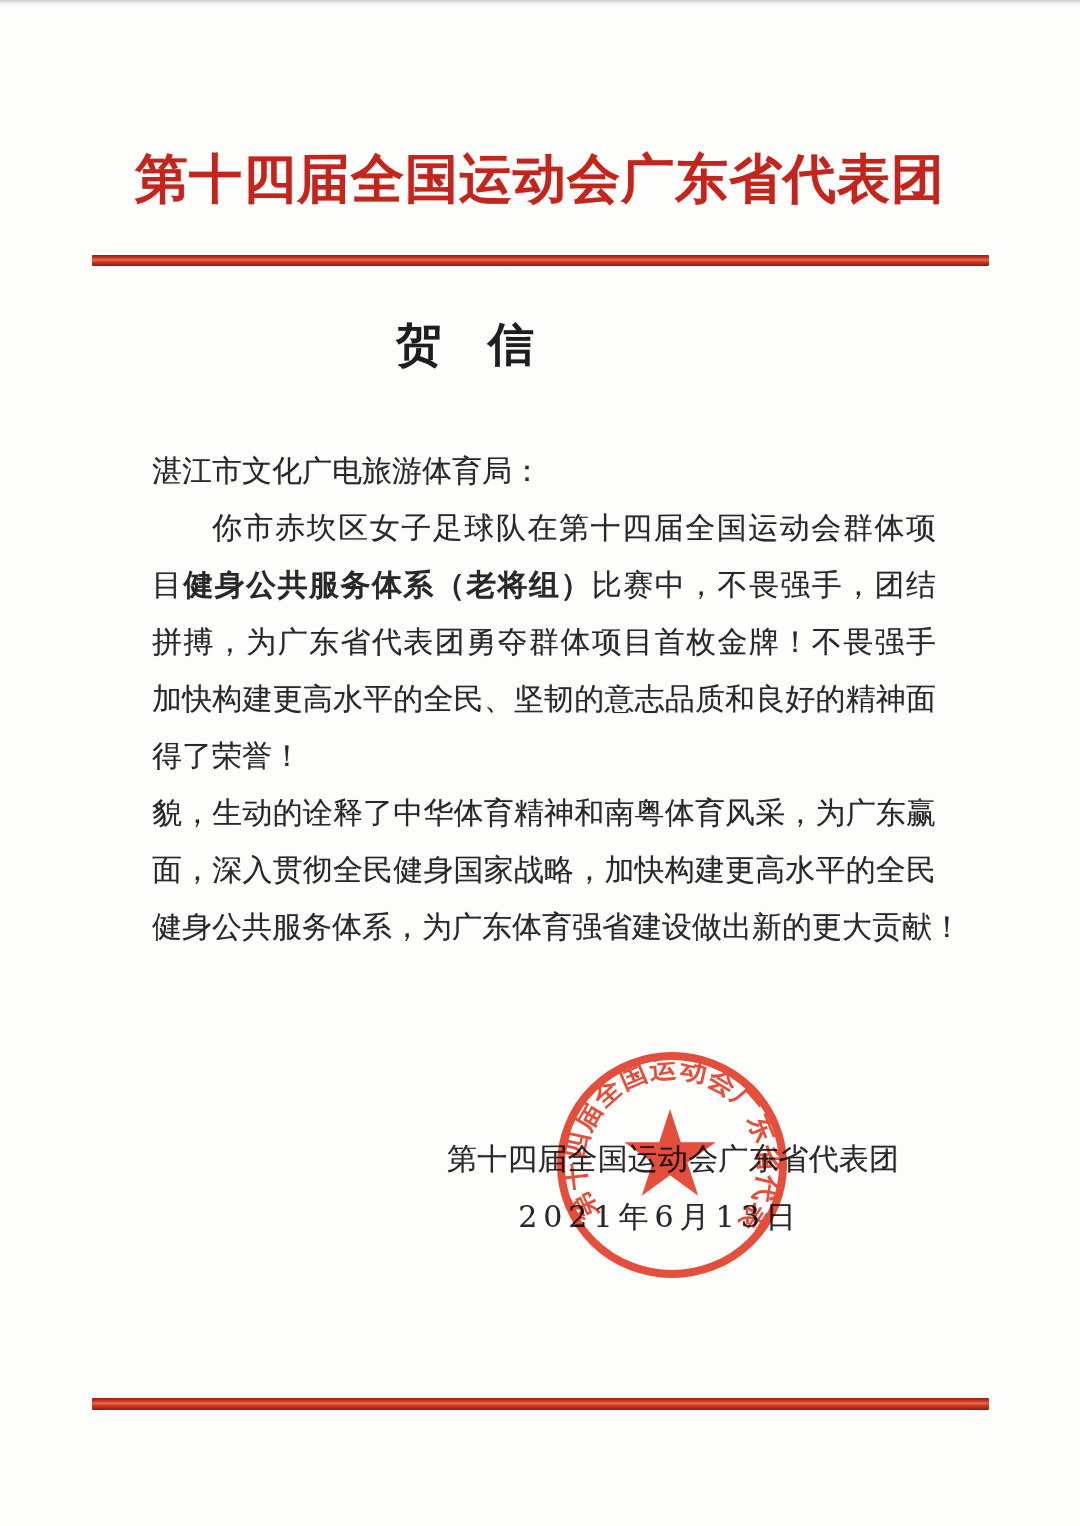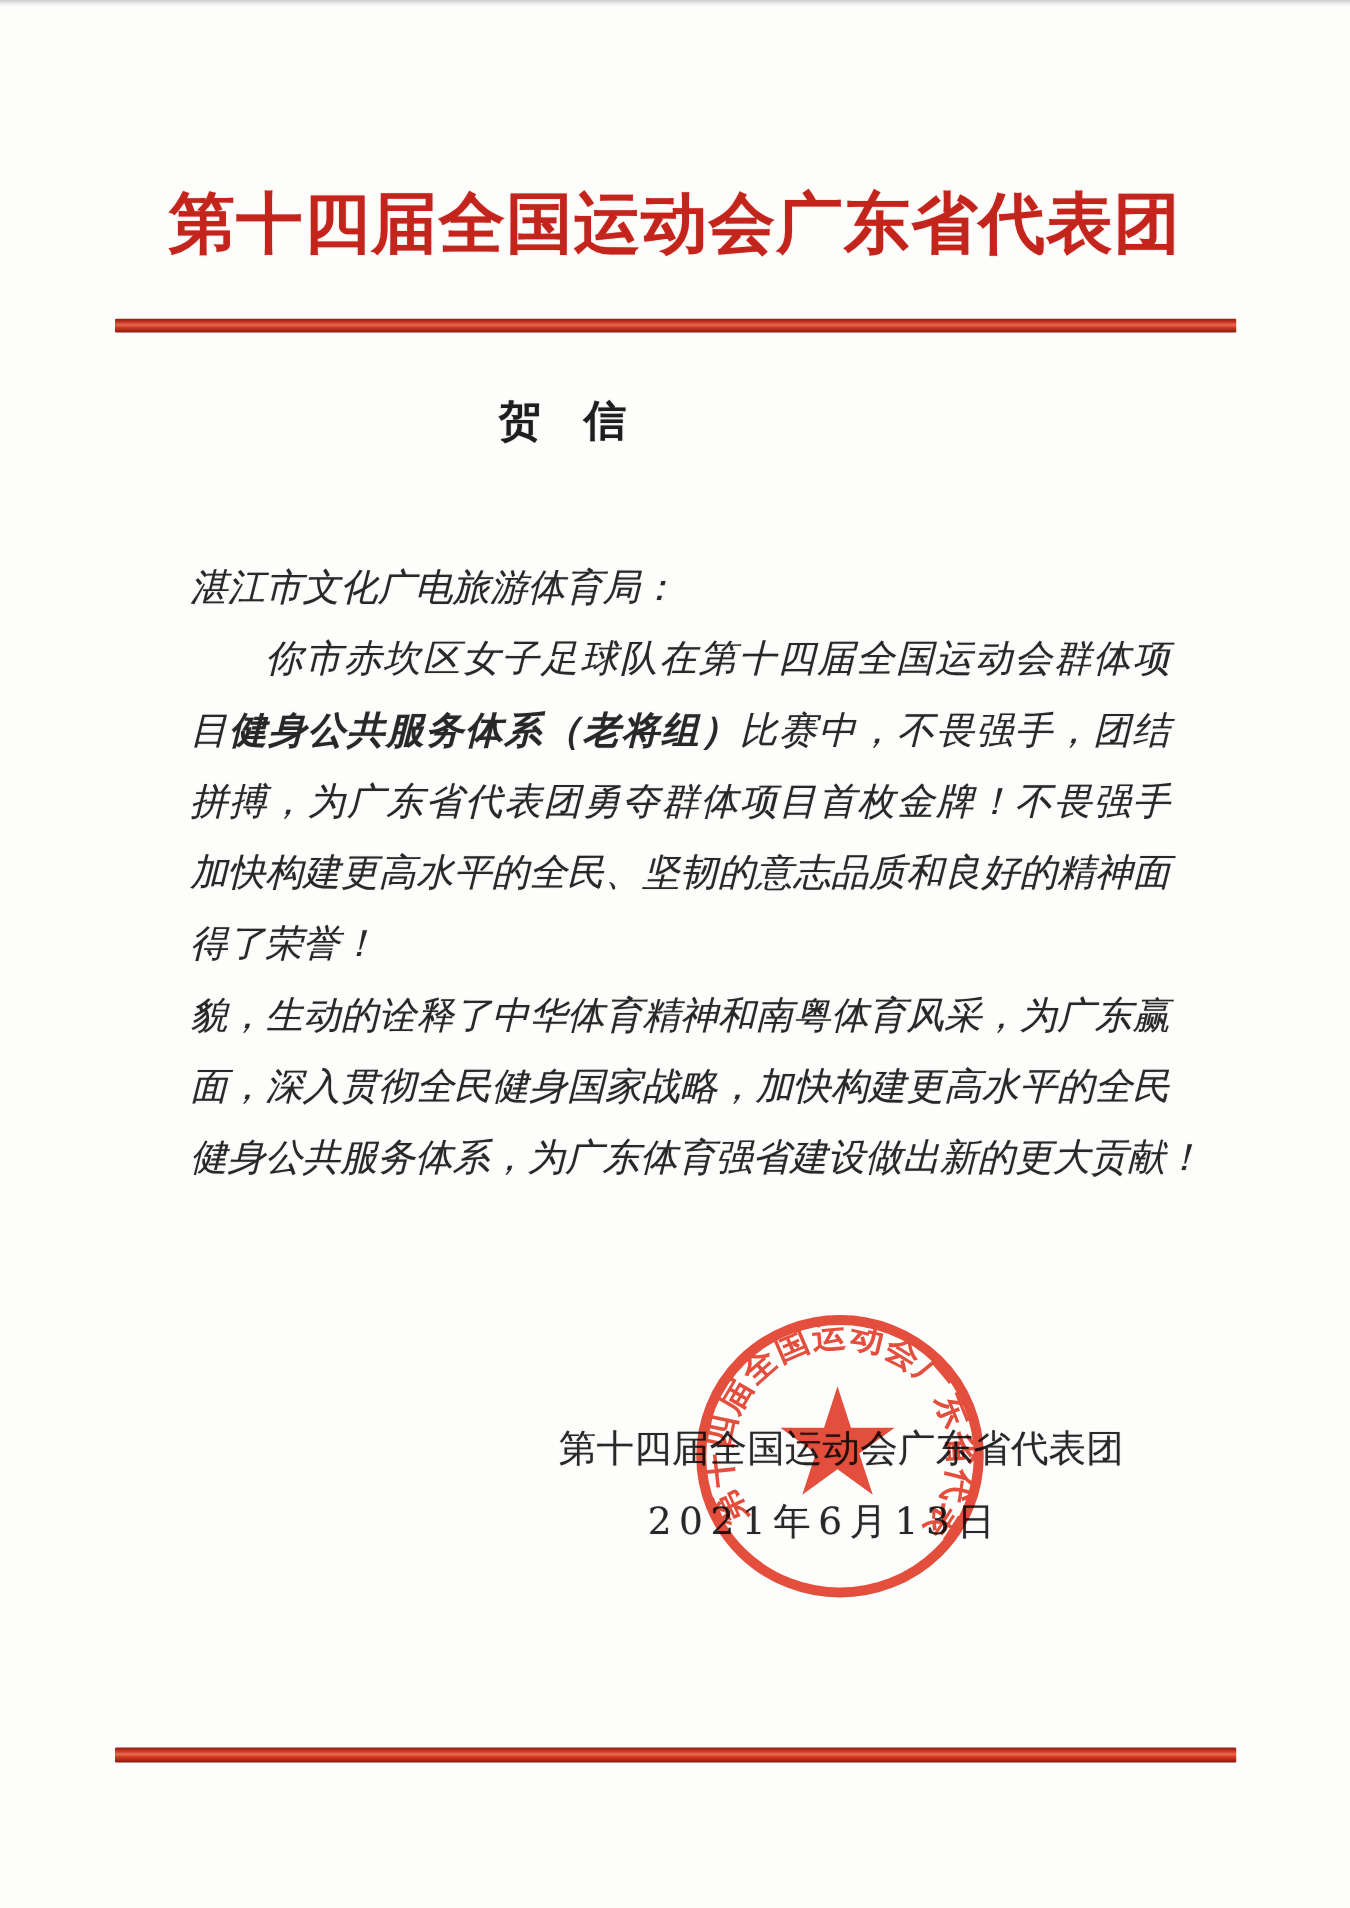"贺 信" .letter-title { font-size: 34px -> 46px; left: 0 -> 15px }
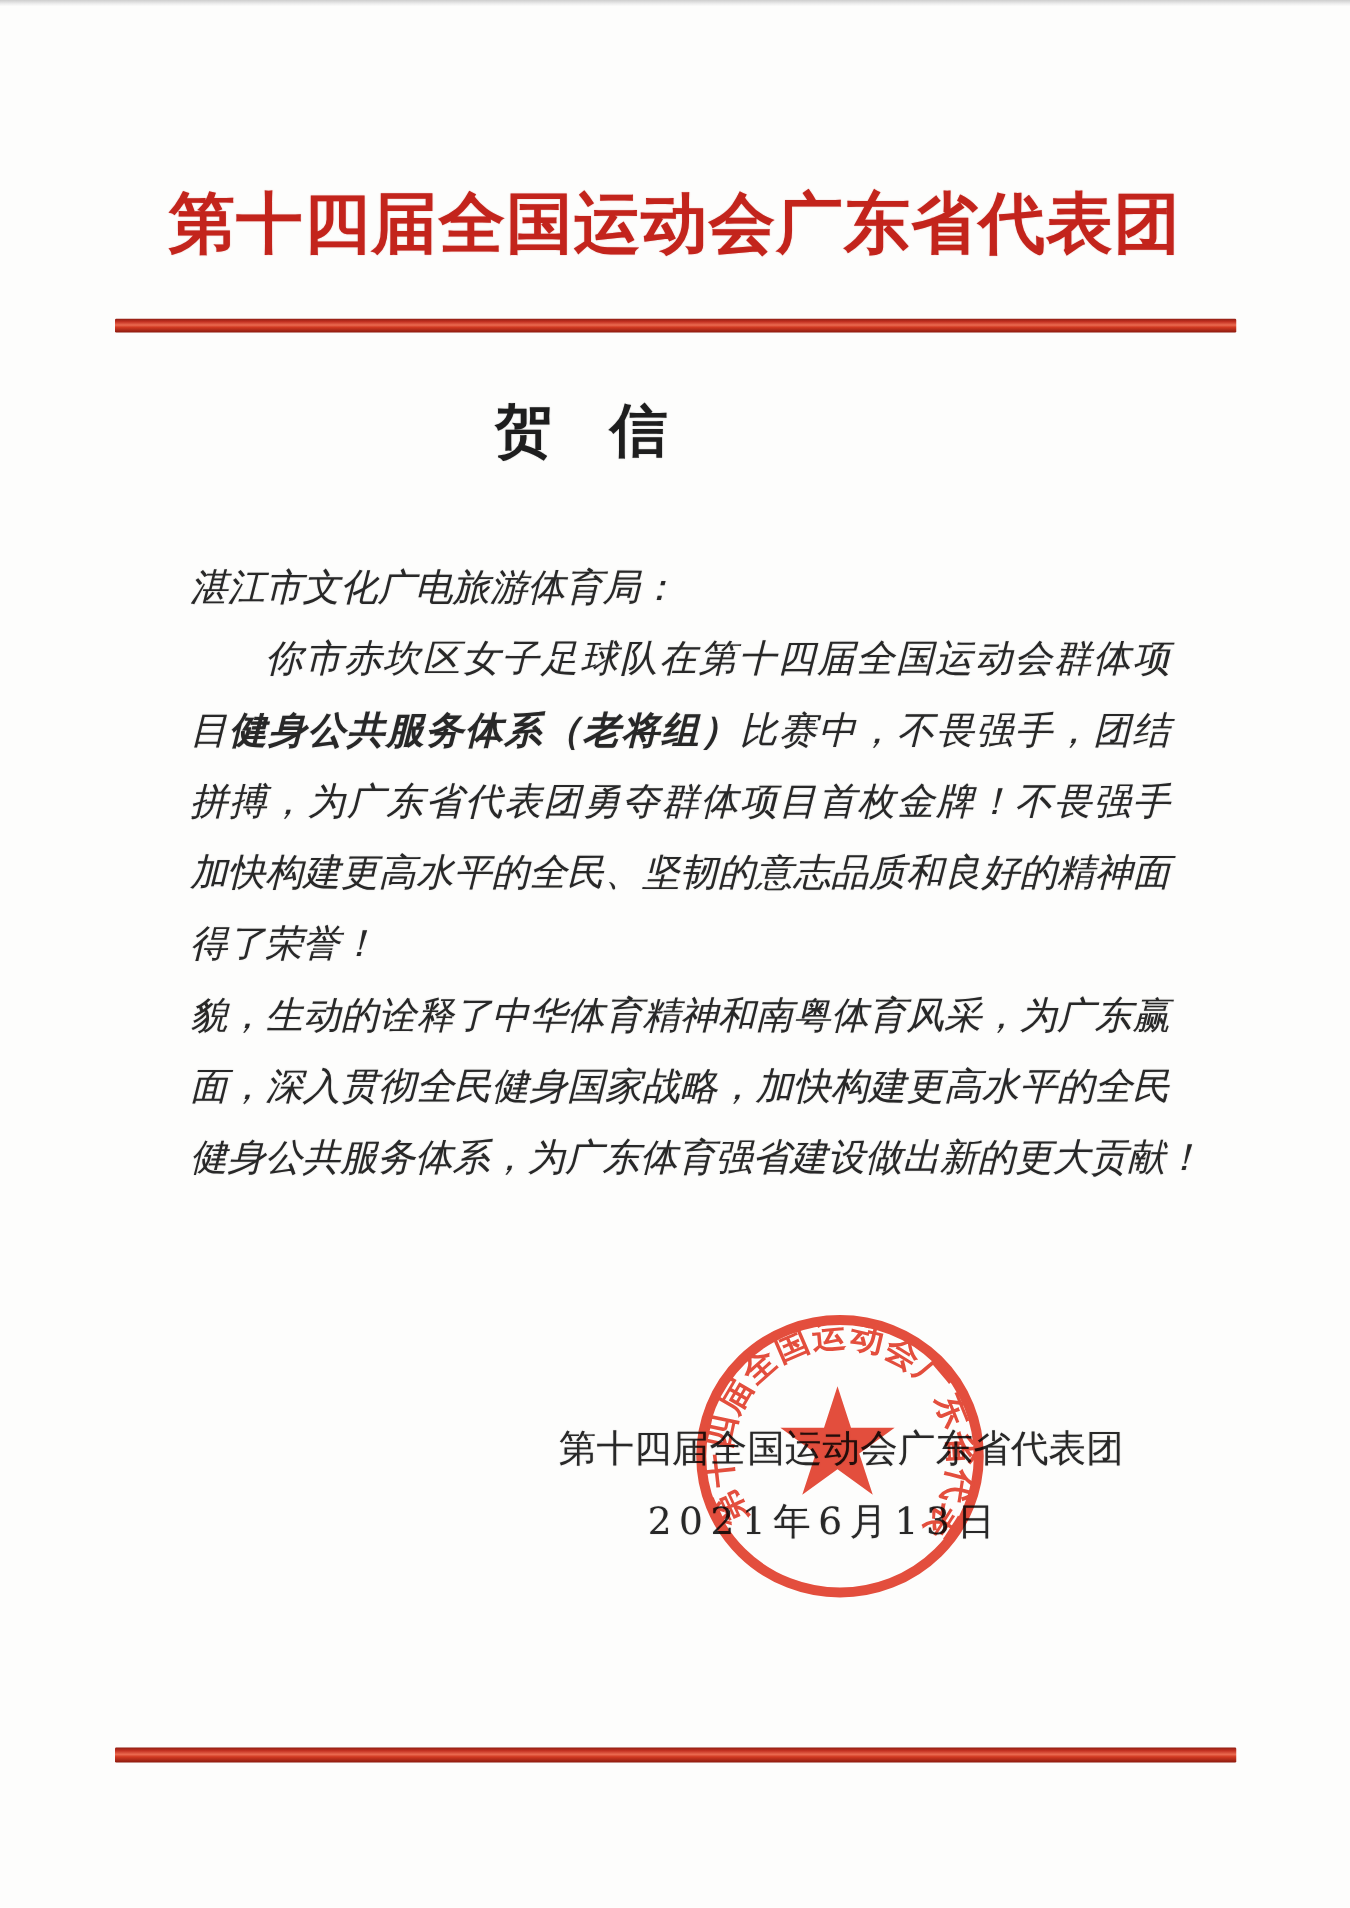"湛江市文化广电旅游体育局：" .line { font-style: italic -> none }
